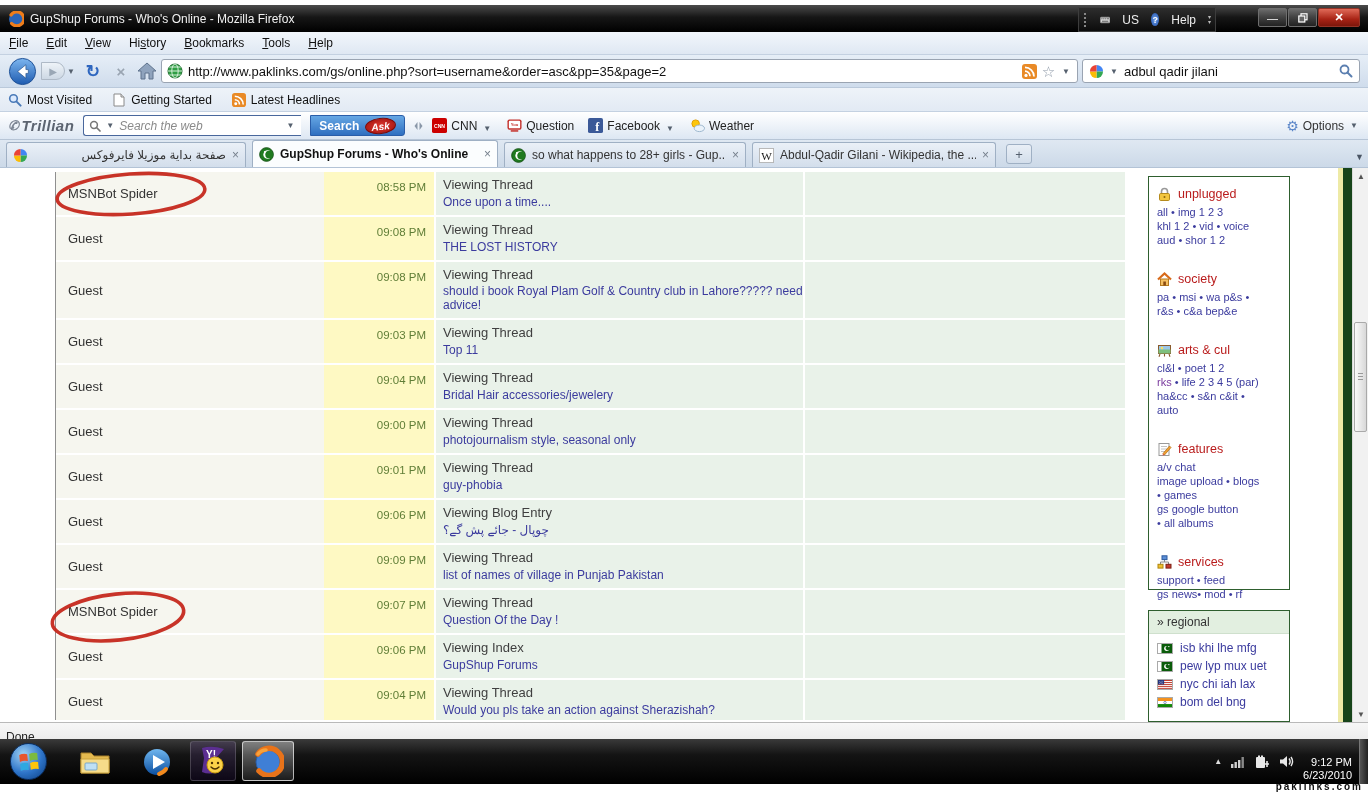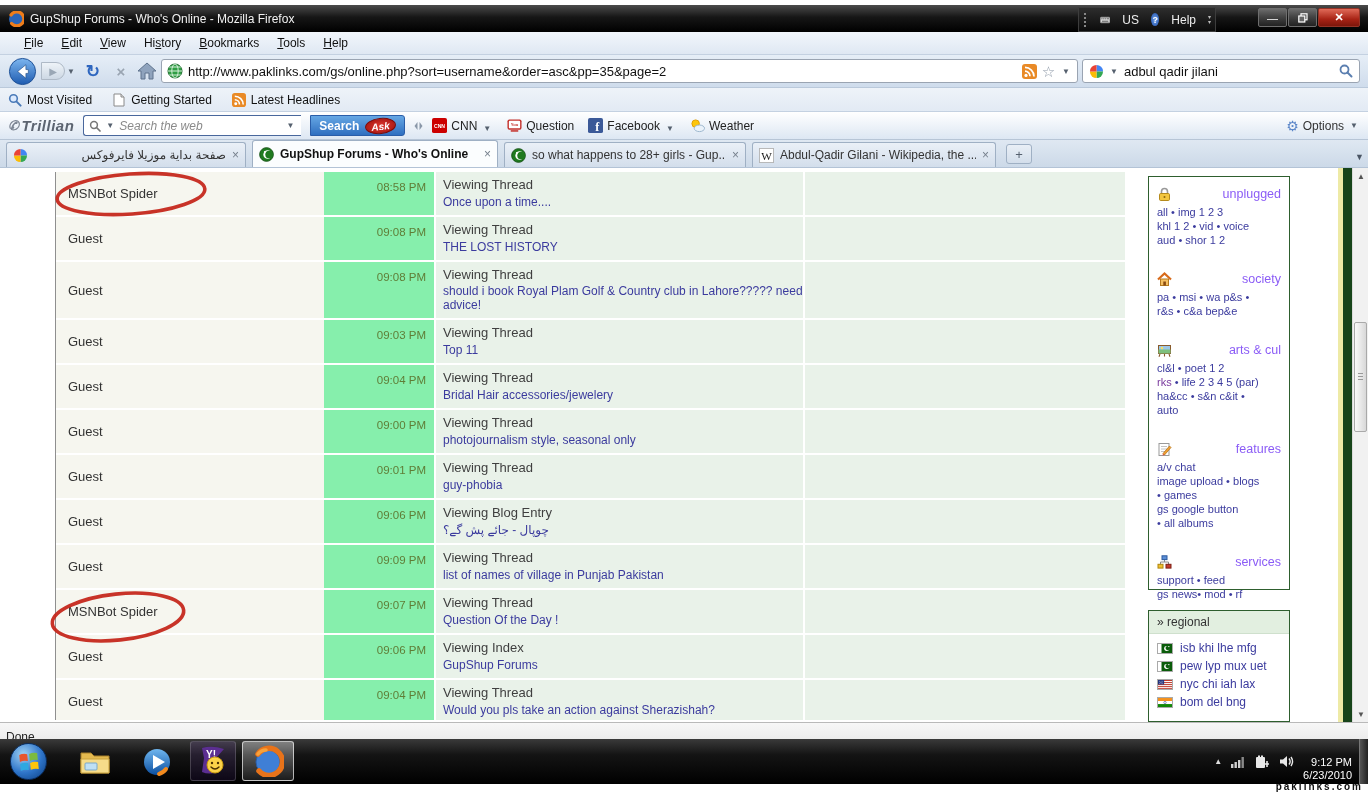"File" #menu-bar { padding-left: 15px -> 0 }
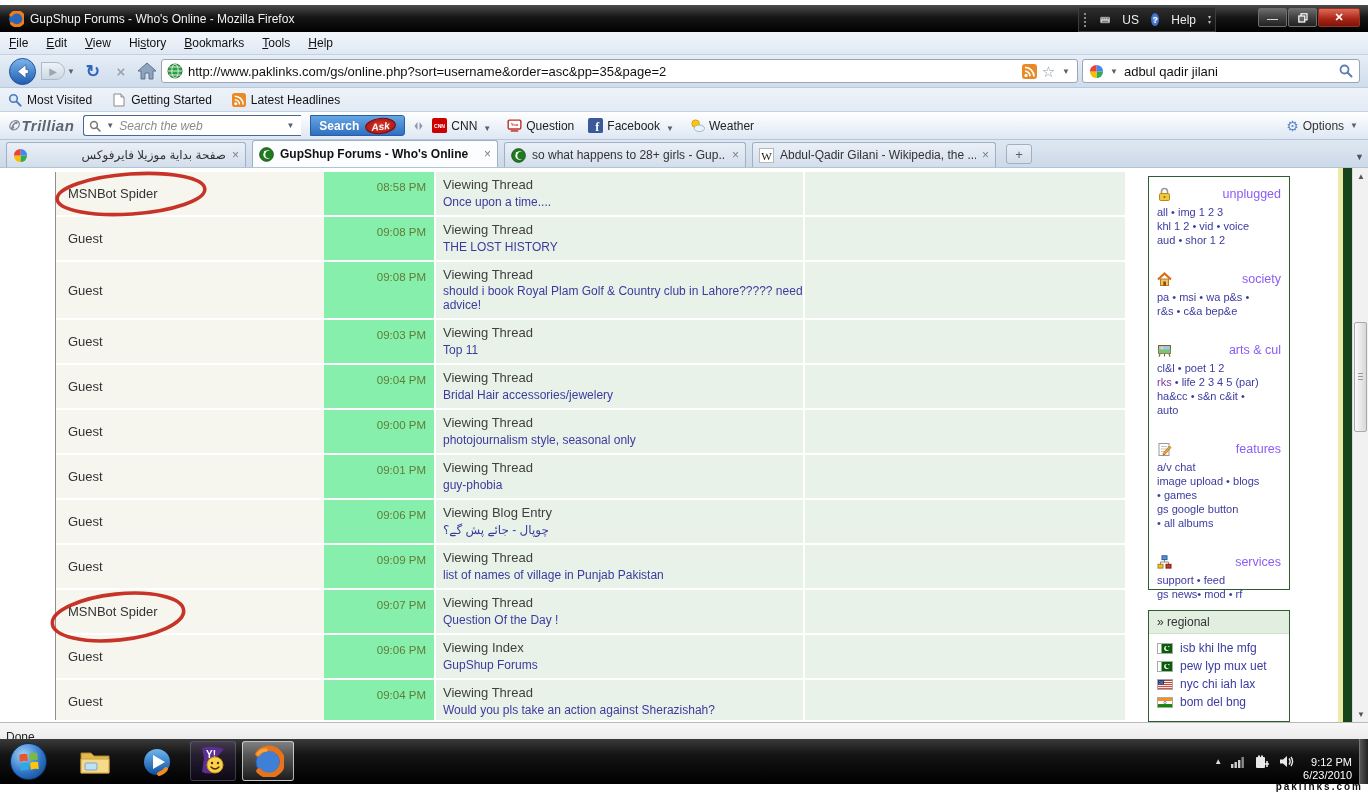"08:58 PM" .c-time { background: #86efac -> #fef9c3 }
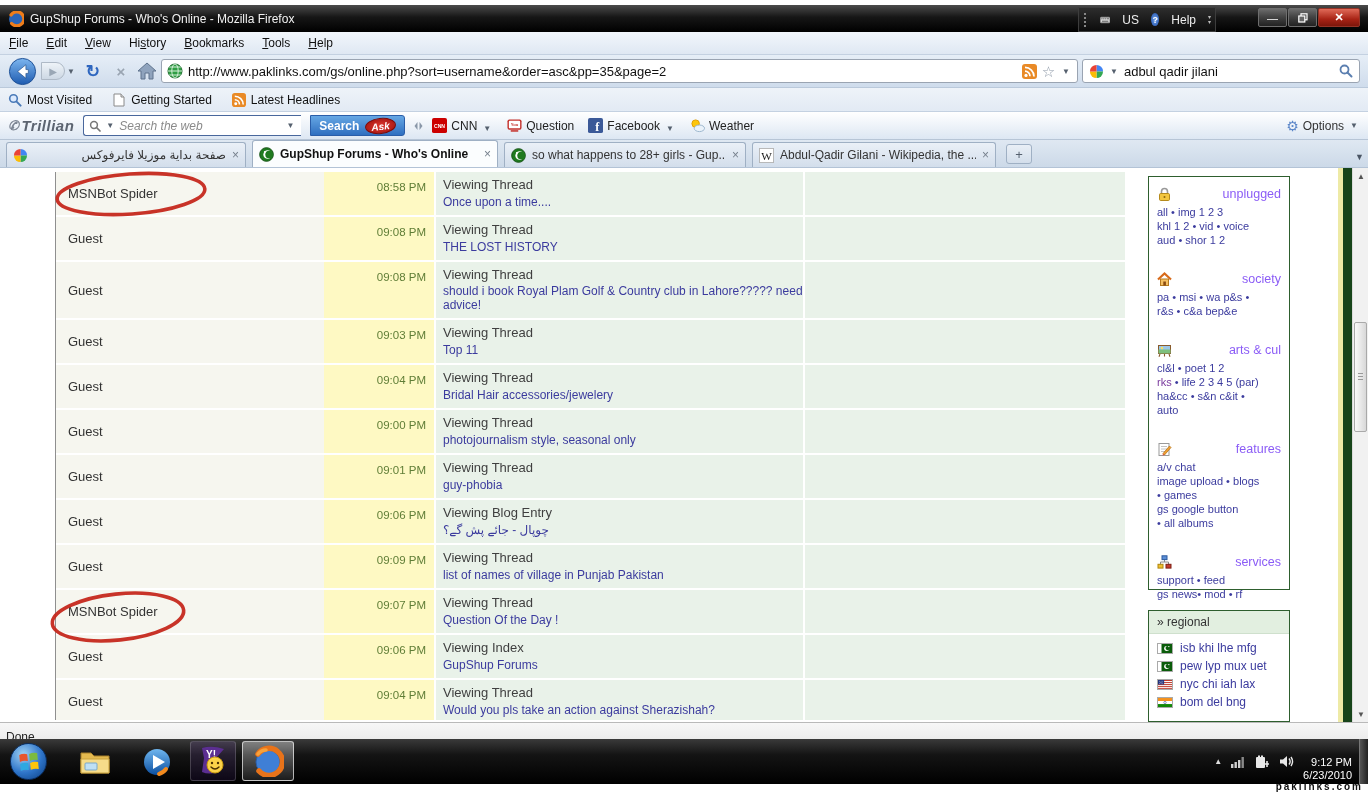"unplugged" .sb-head { color: #8b5cf6 -> #b91c1c; justify-content: space-between -> none }
